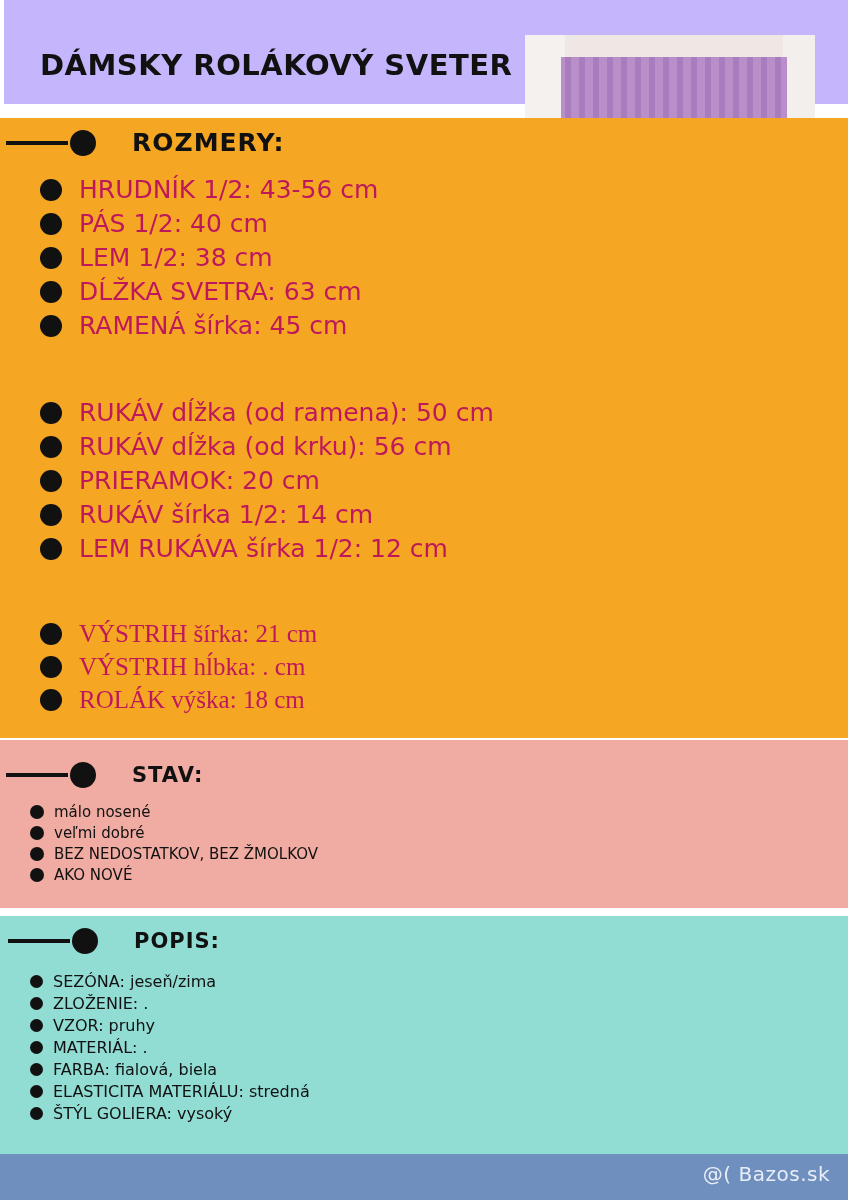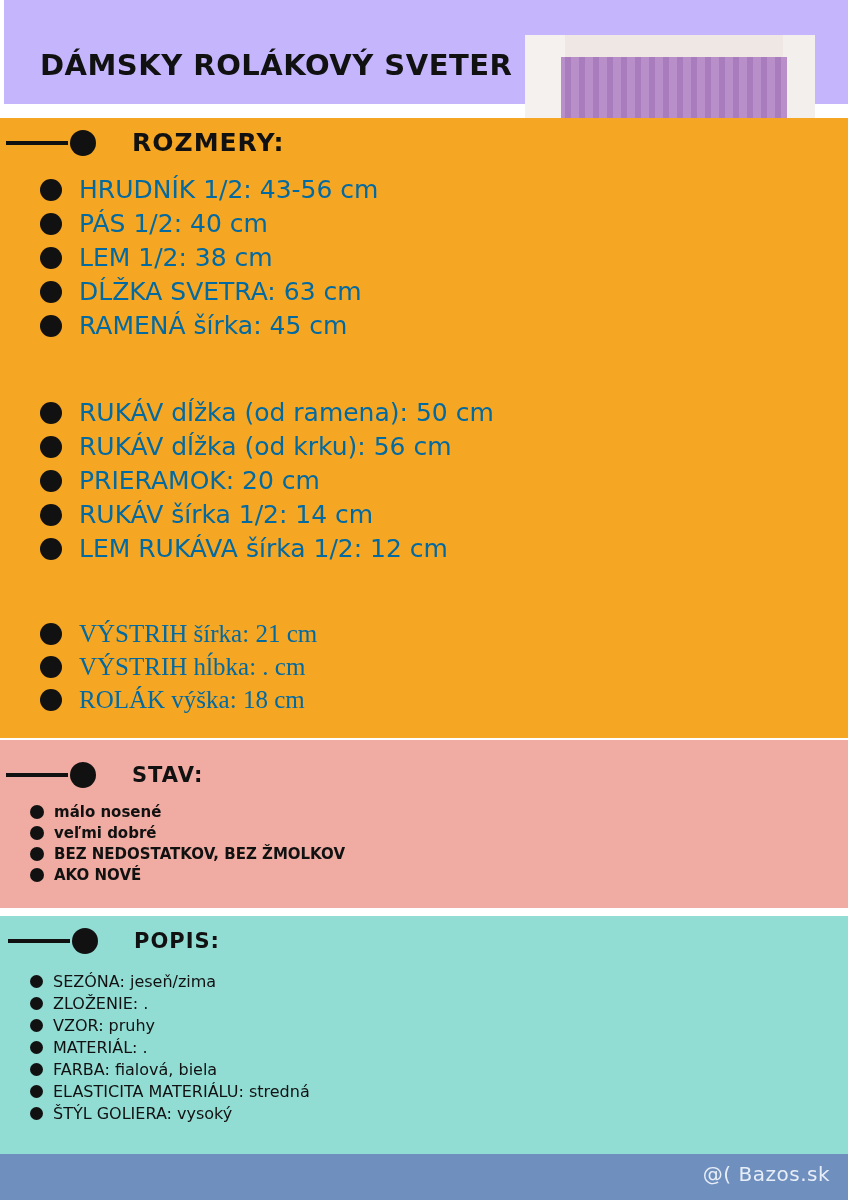"HRUDNÍK 1/2: 43-56 cm" .big .btxt { color: #0369a1 -> #be185d }
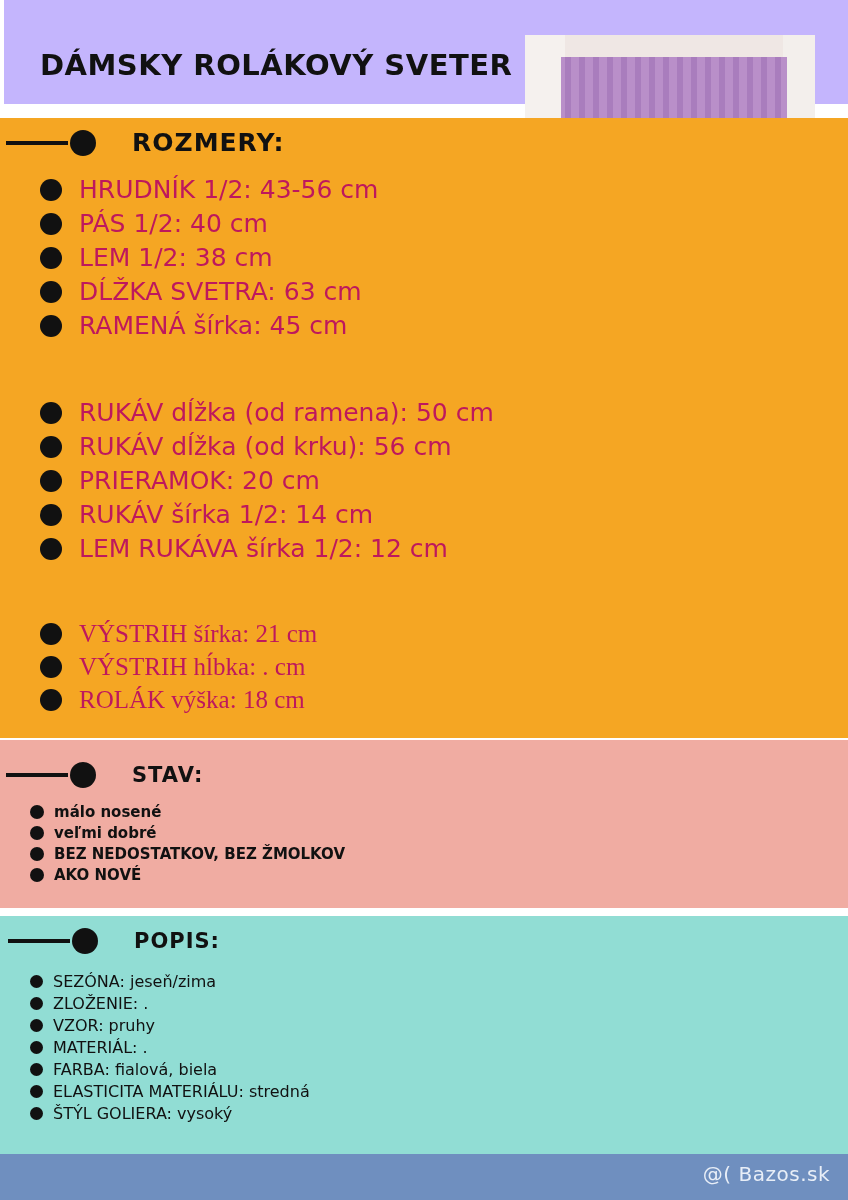"málo nosené" .pink-list .btxt { font-weight: bold -> normal }
